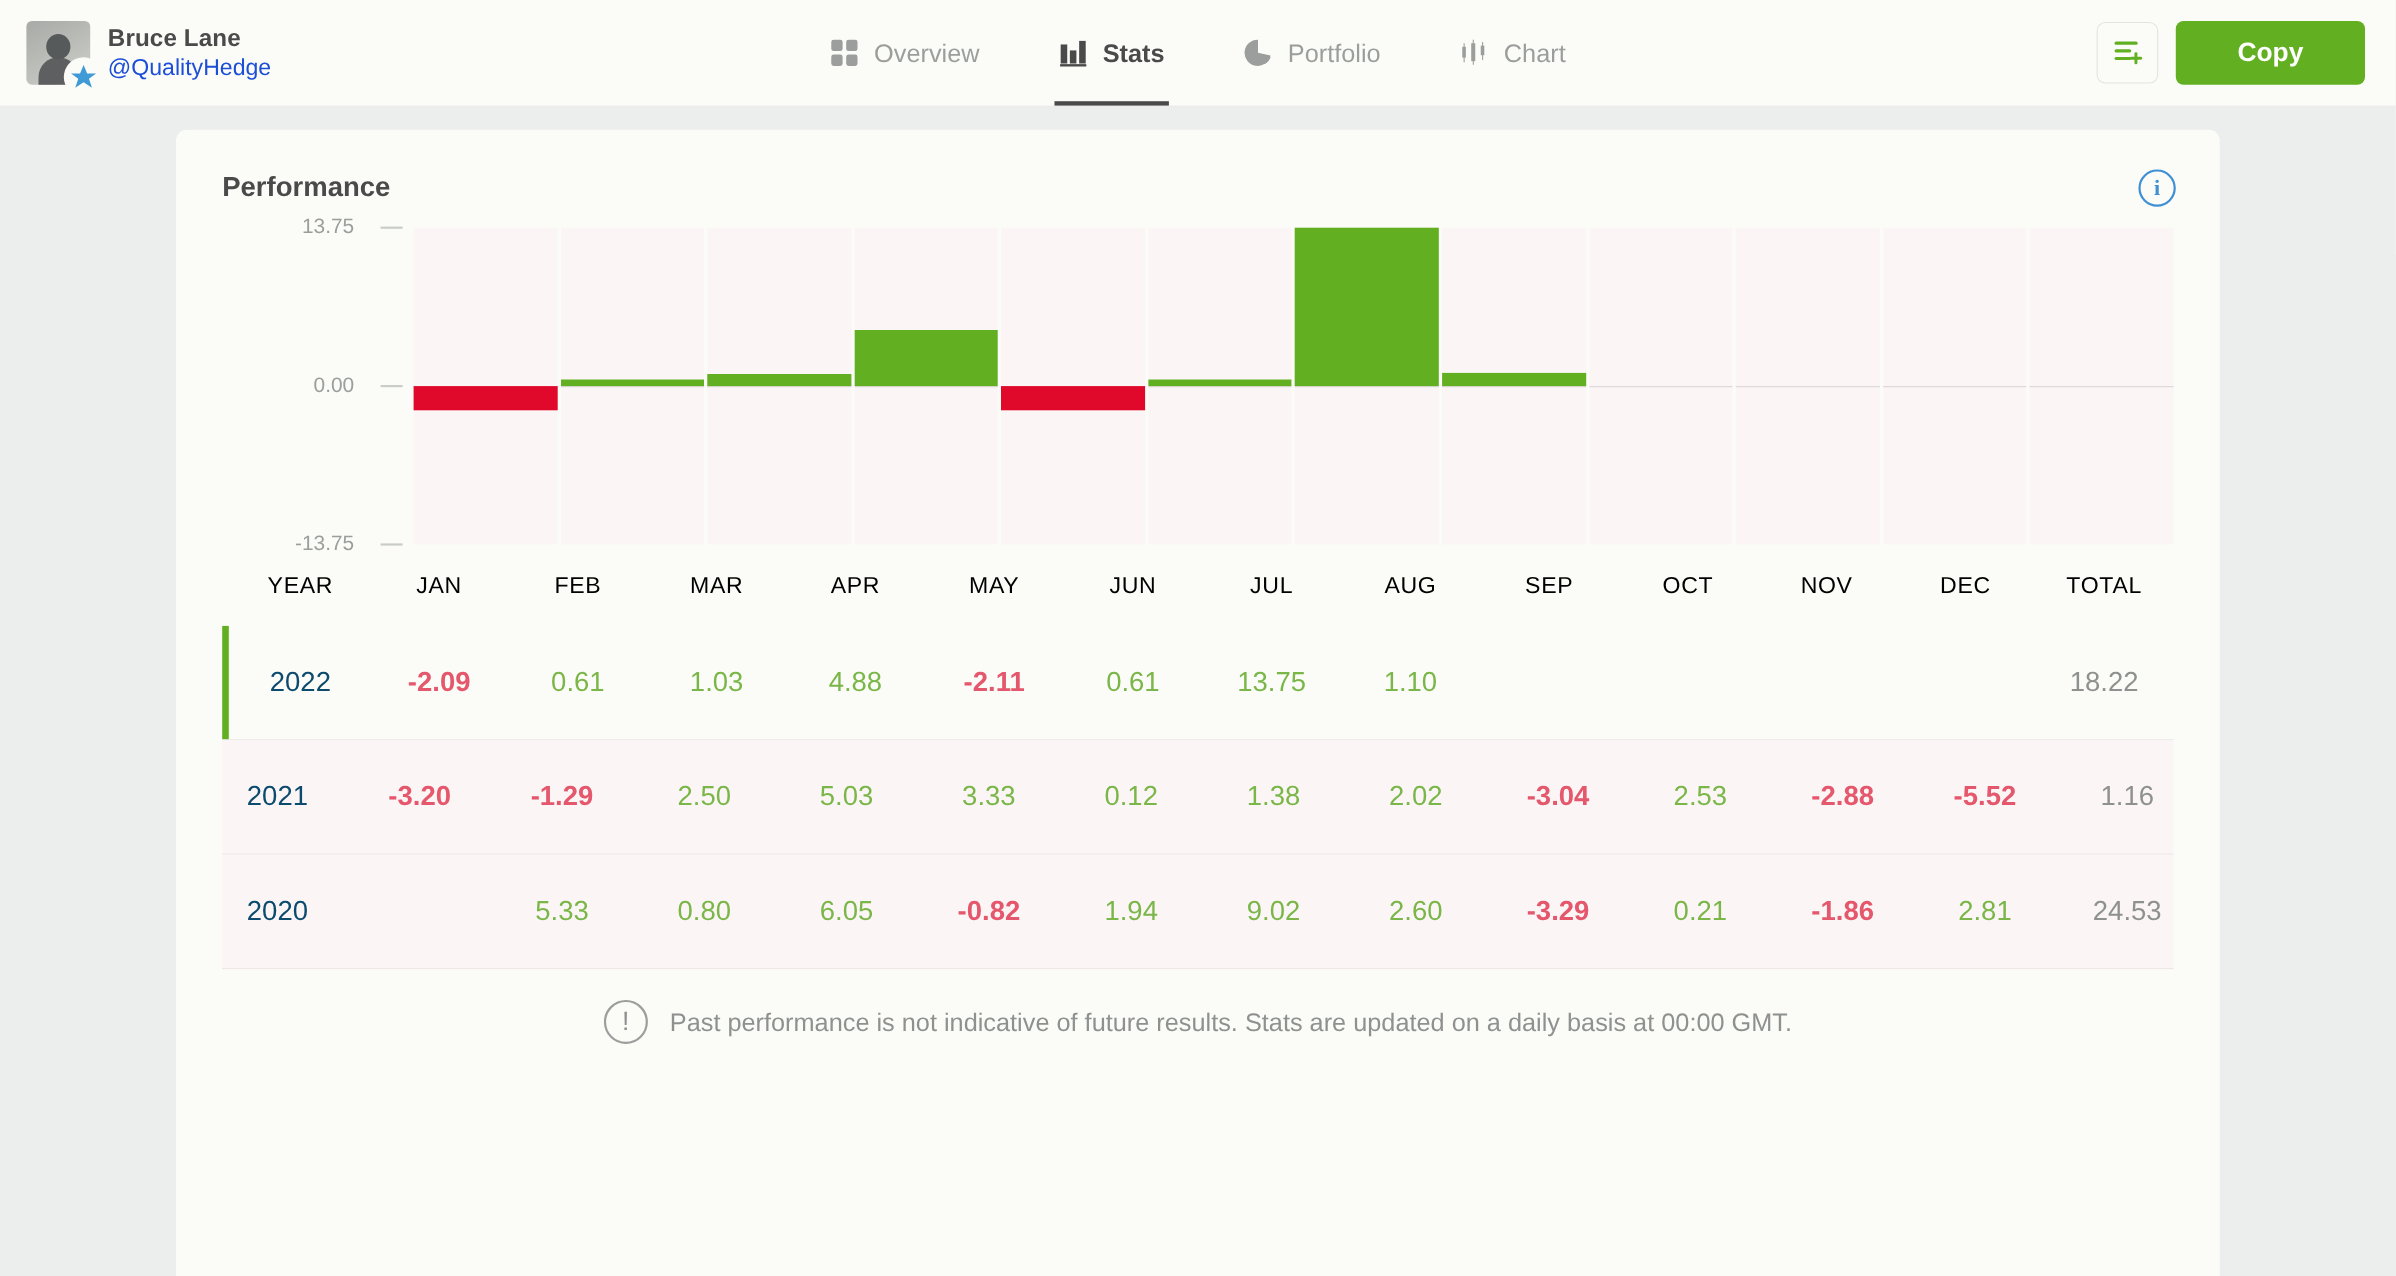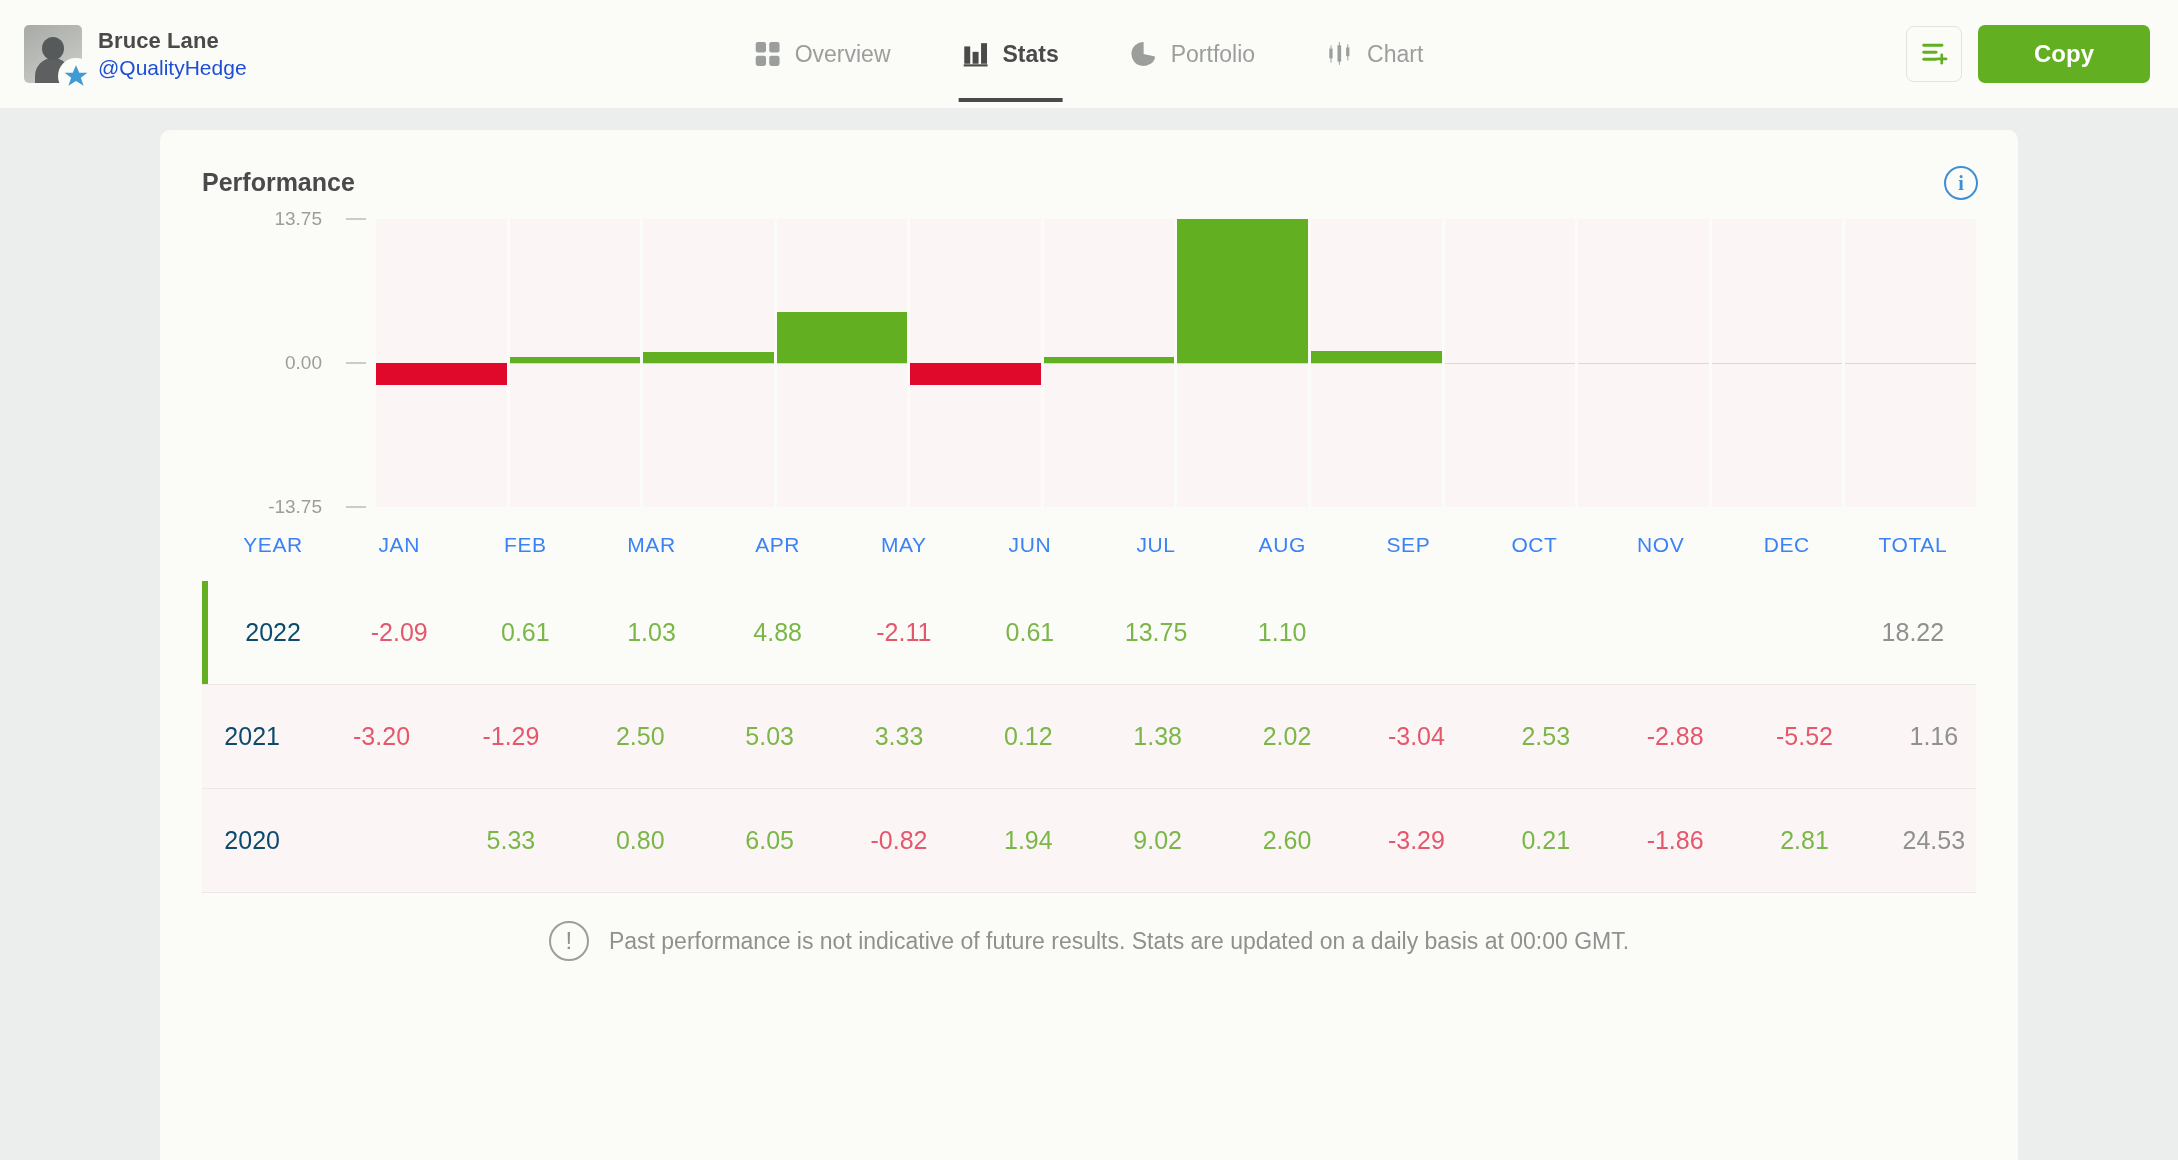"Bruce Lane" .topbar { height: 108px -> 96px }
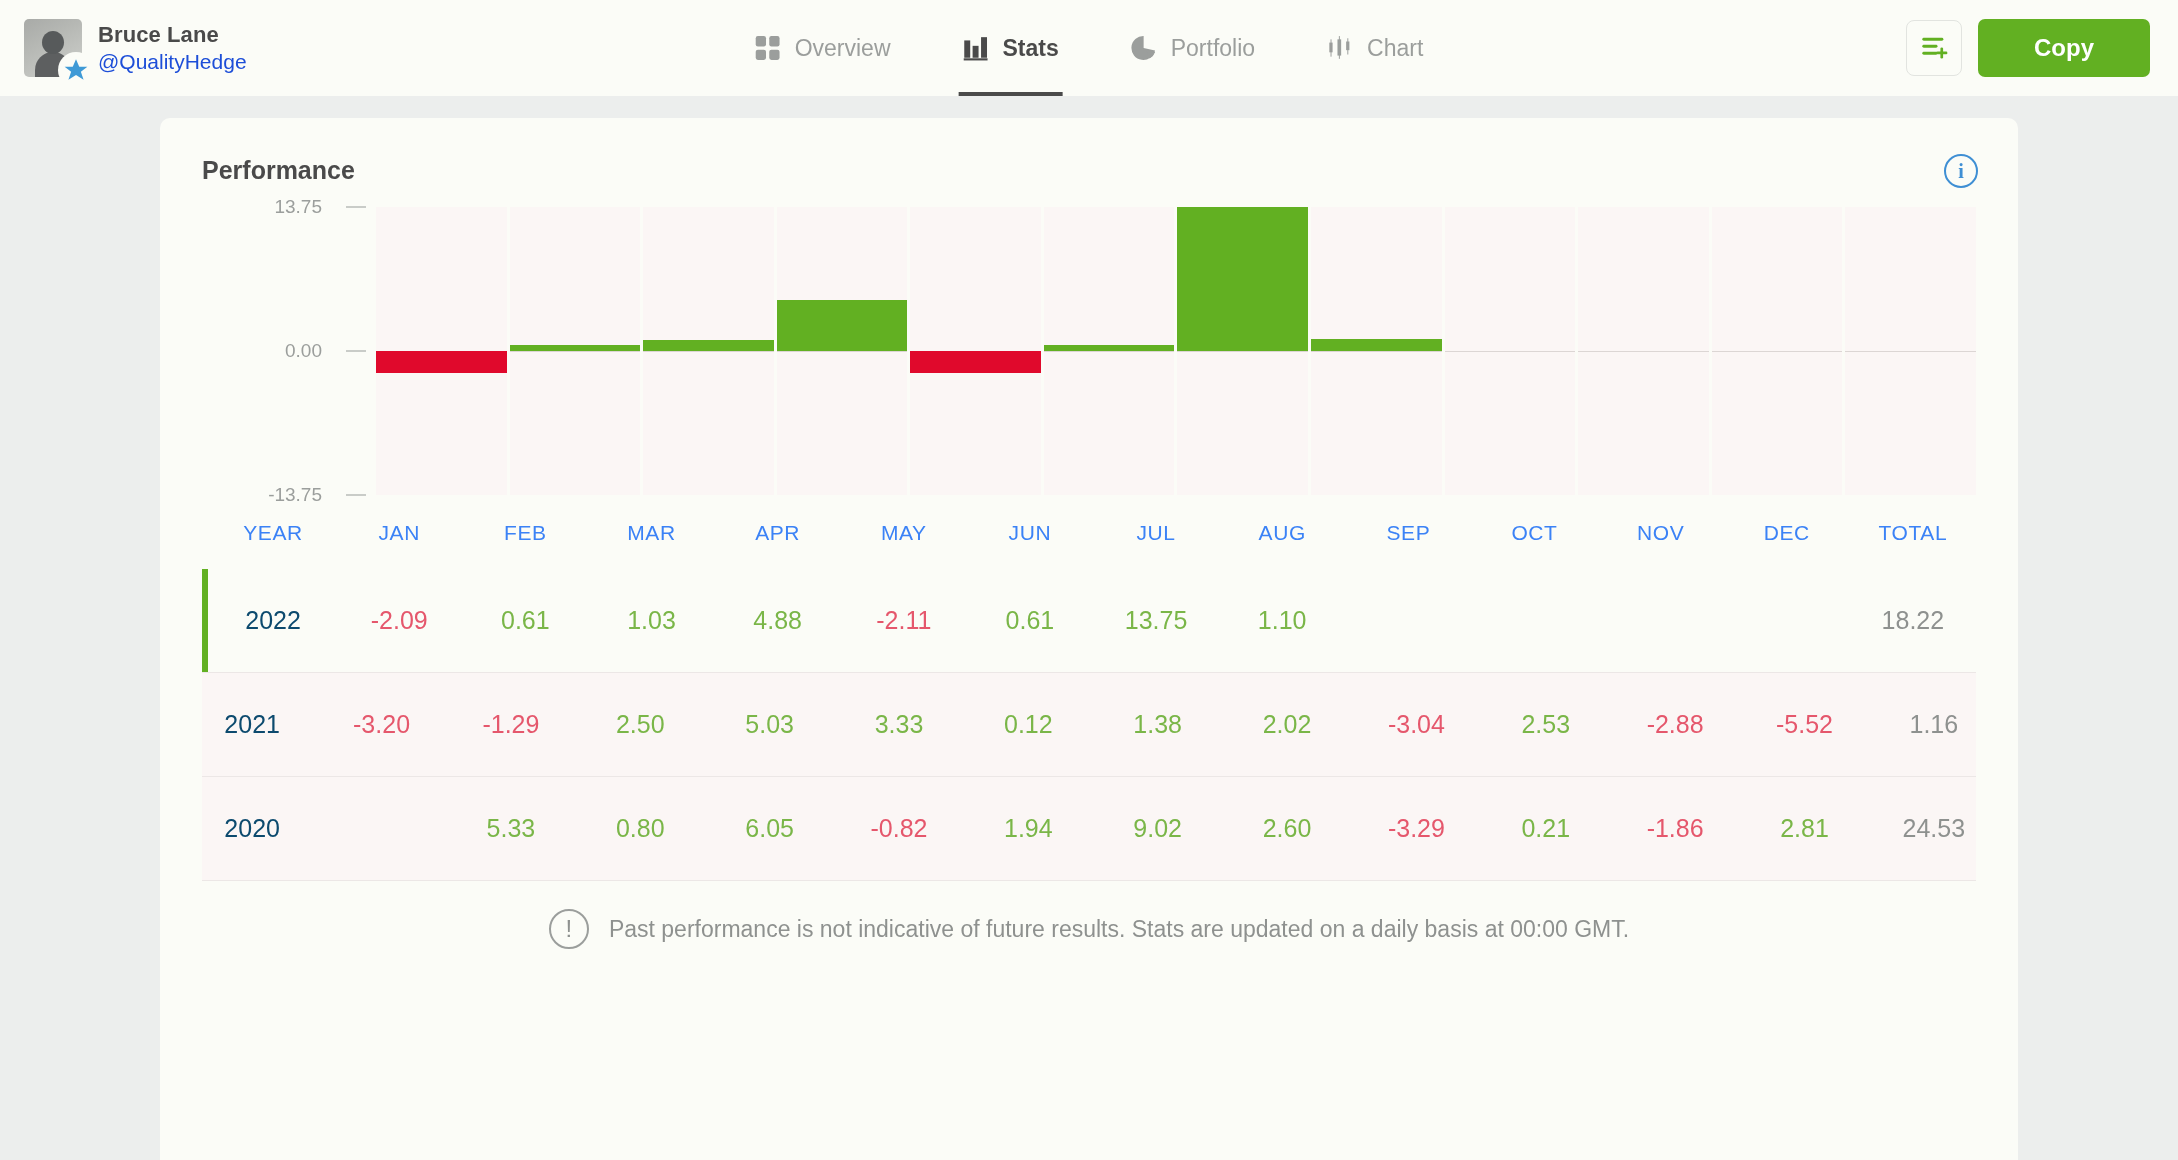"YEAR" .months-row .cell { color: #3b82f6 -> #000000 }
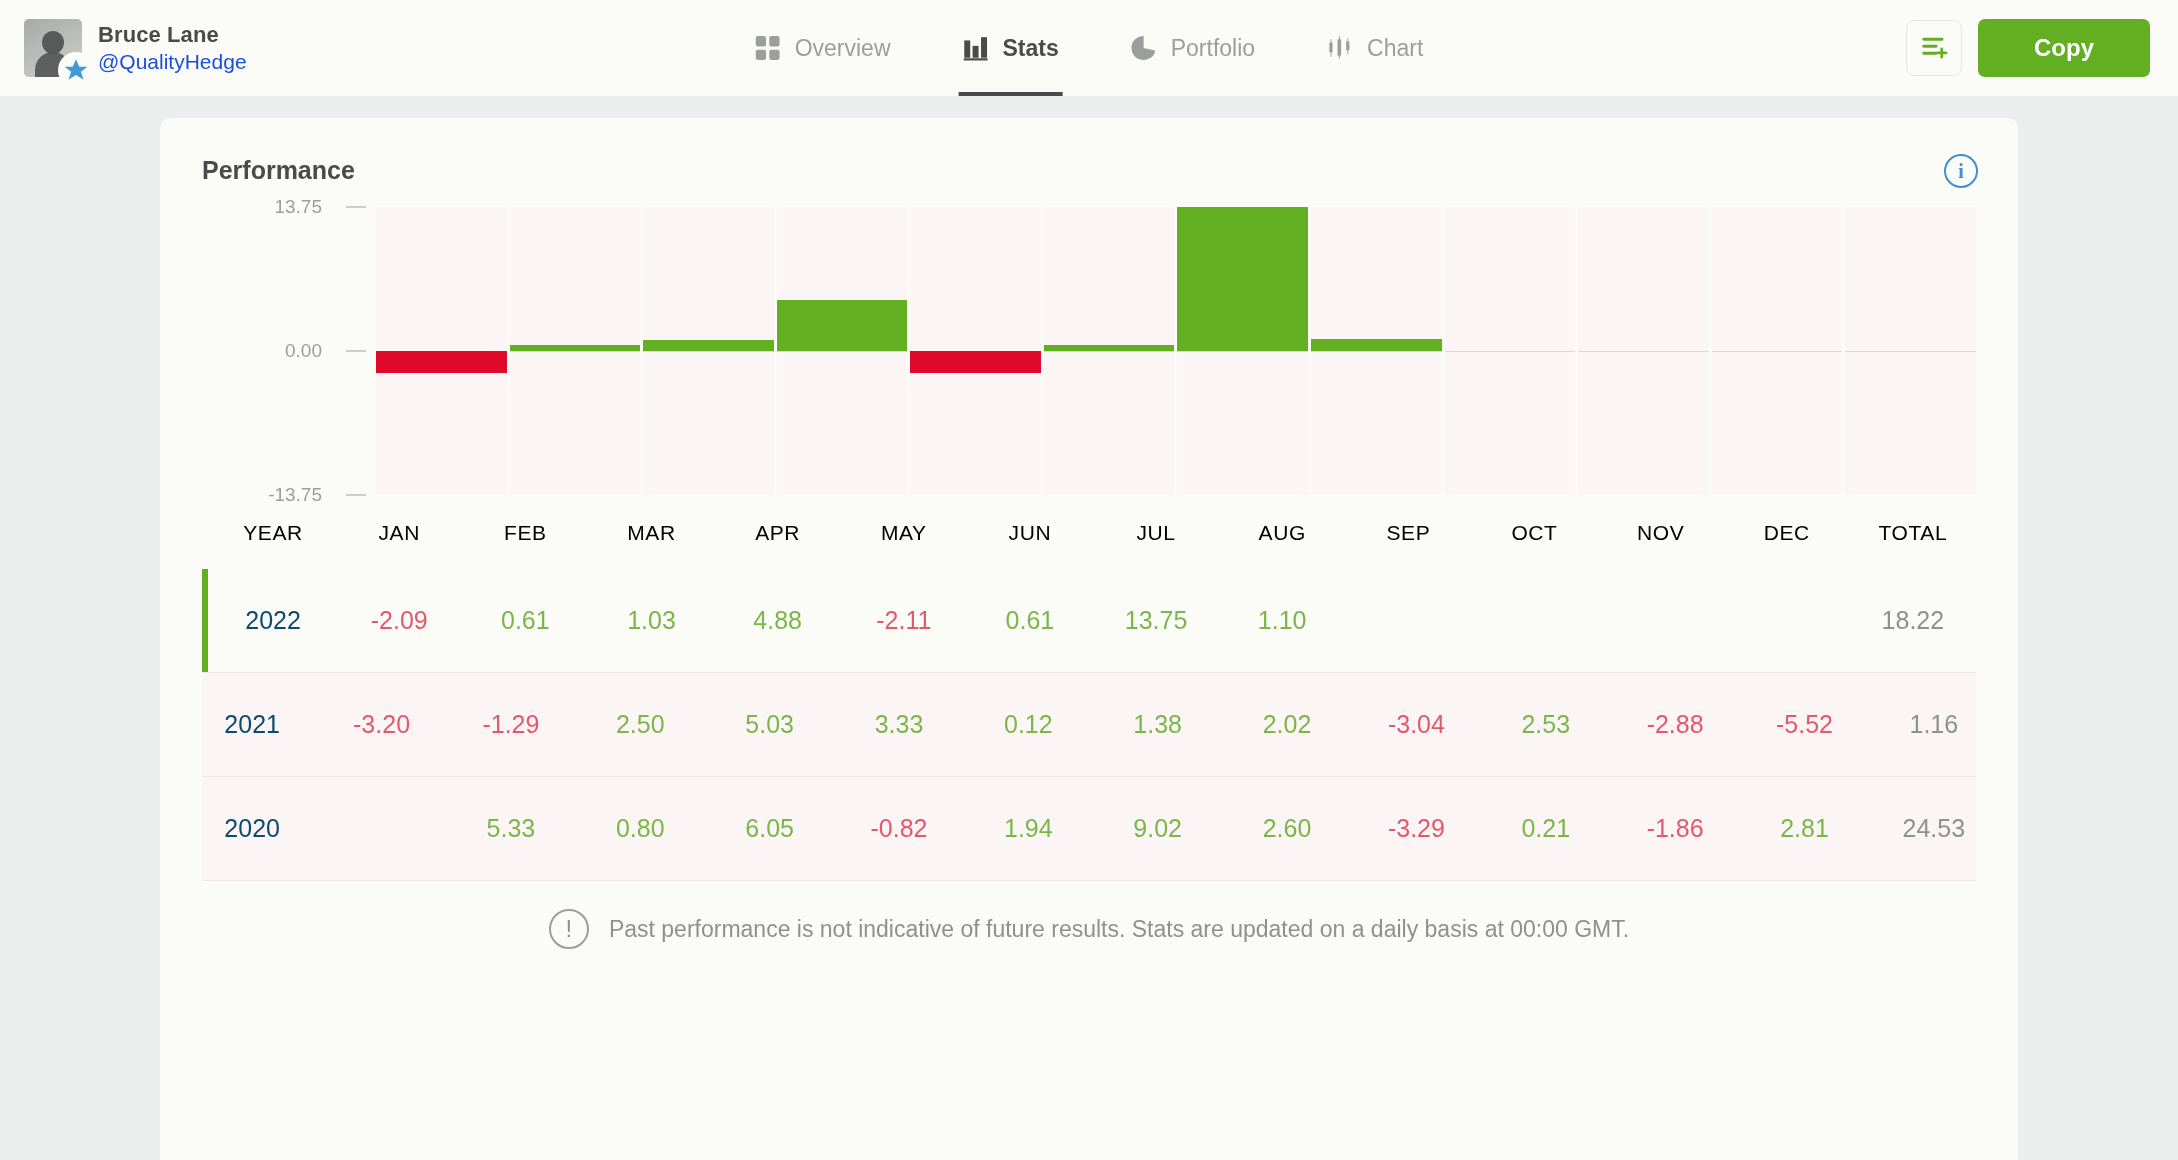"-2.09" .cell.neg { font-weight: none -> bold }
